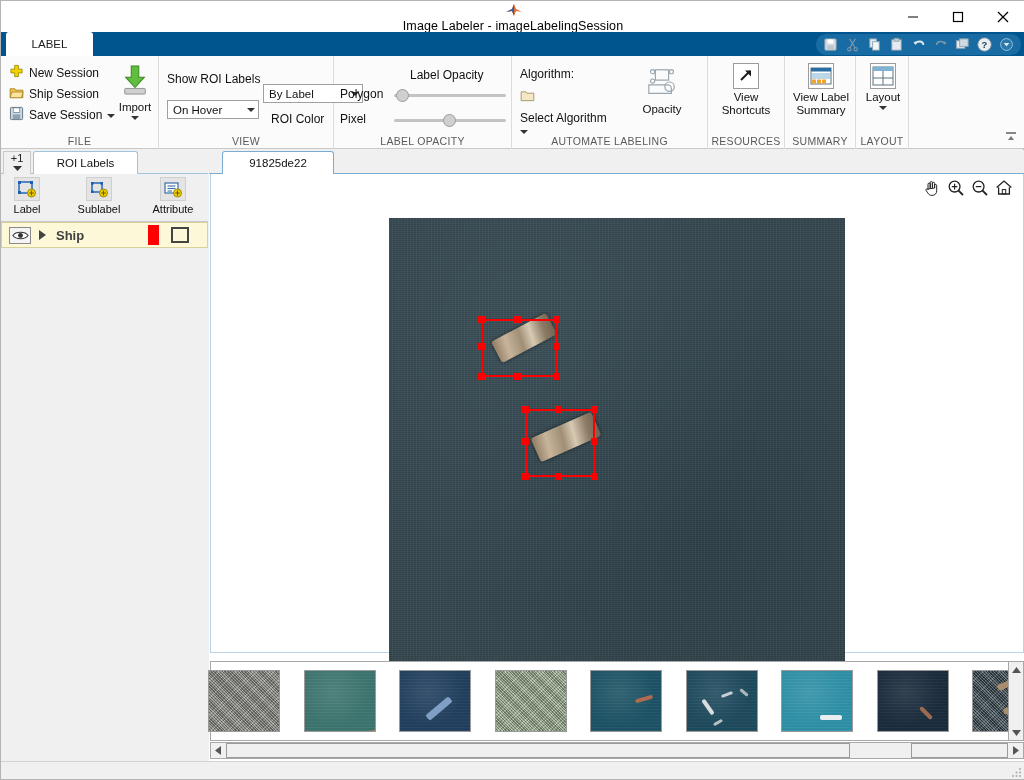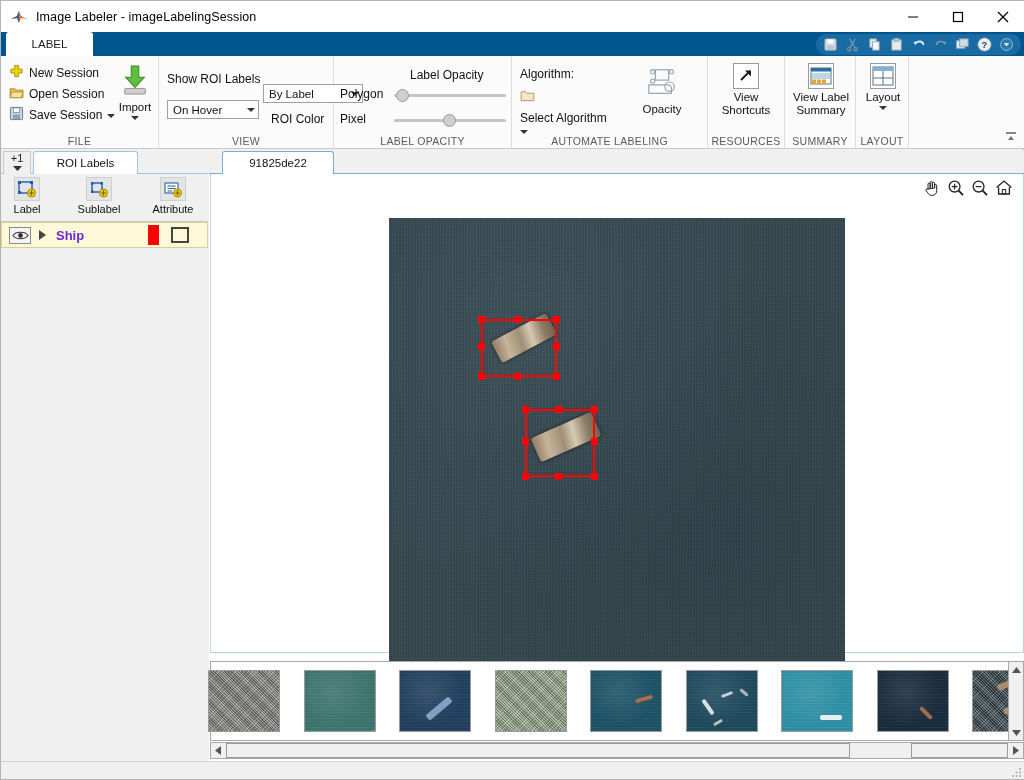"Image Labeler - imageLabelingSession" .titlebar { flex-direction: none -> column }
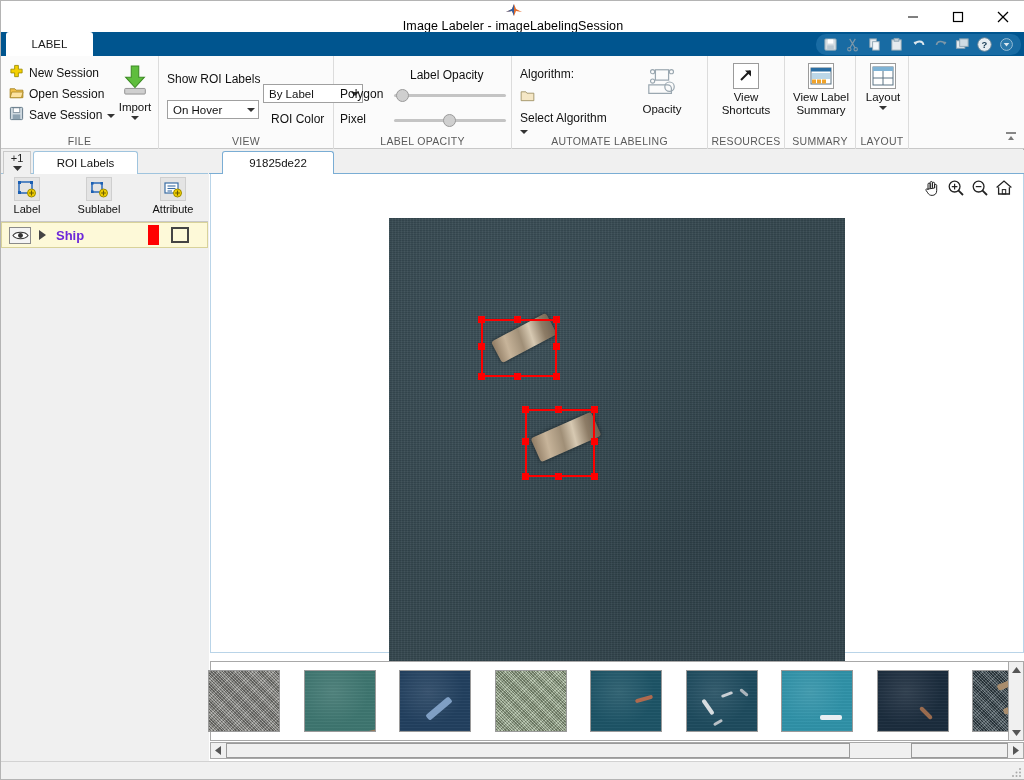"Open Session" span { text: Open -> Ship }
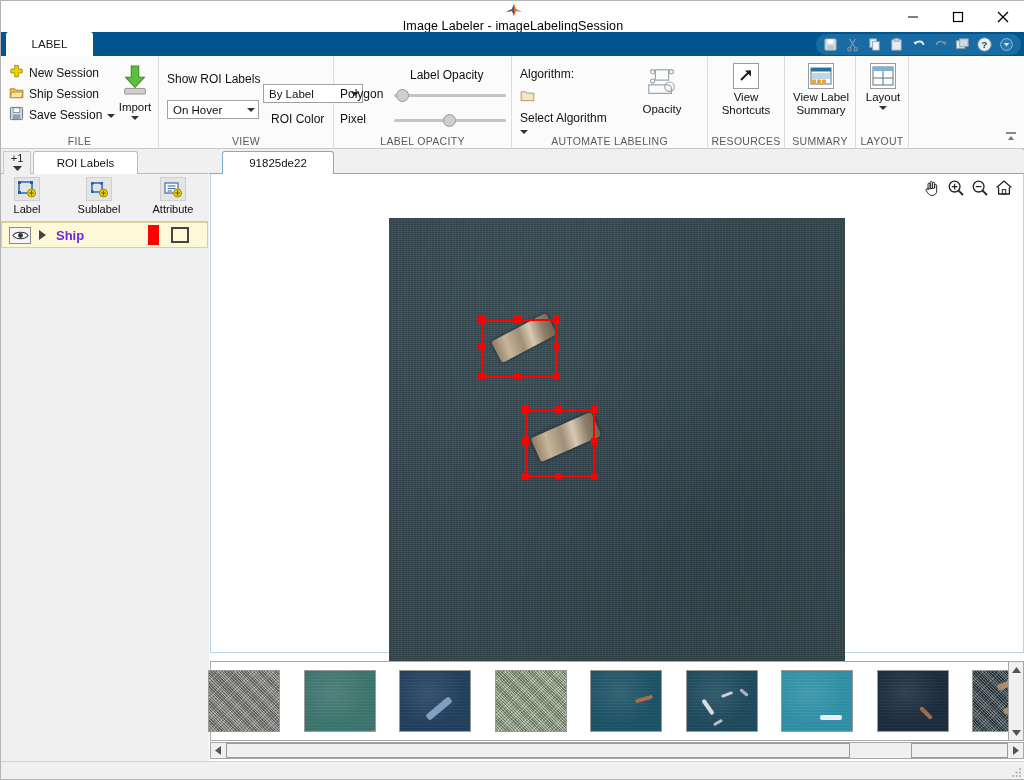"Ship" .label-name { color: #6d28d9 -> #404040 }
